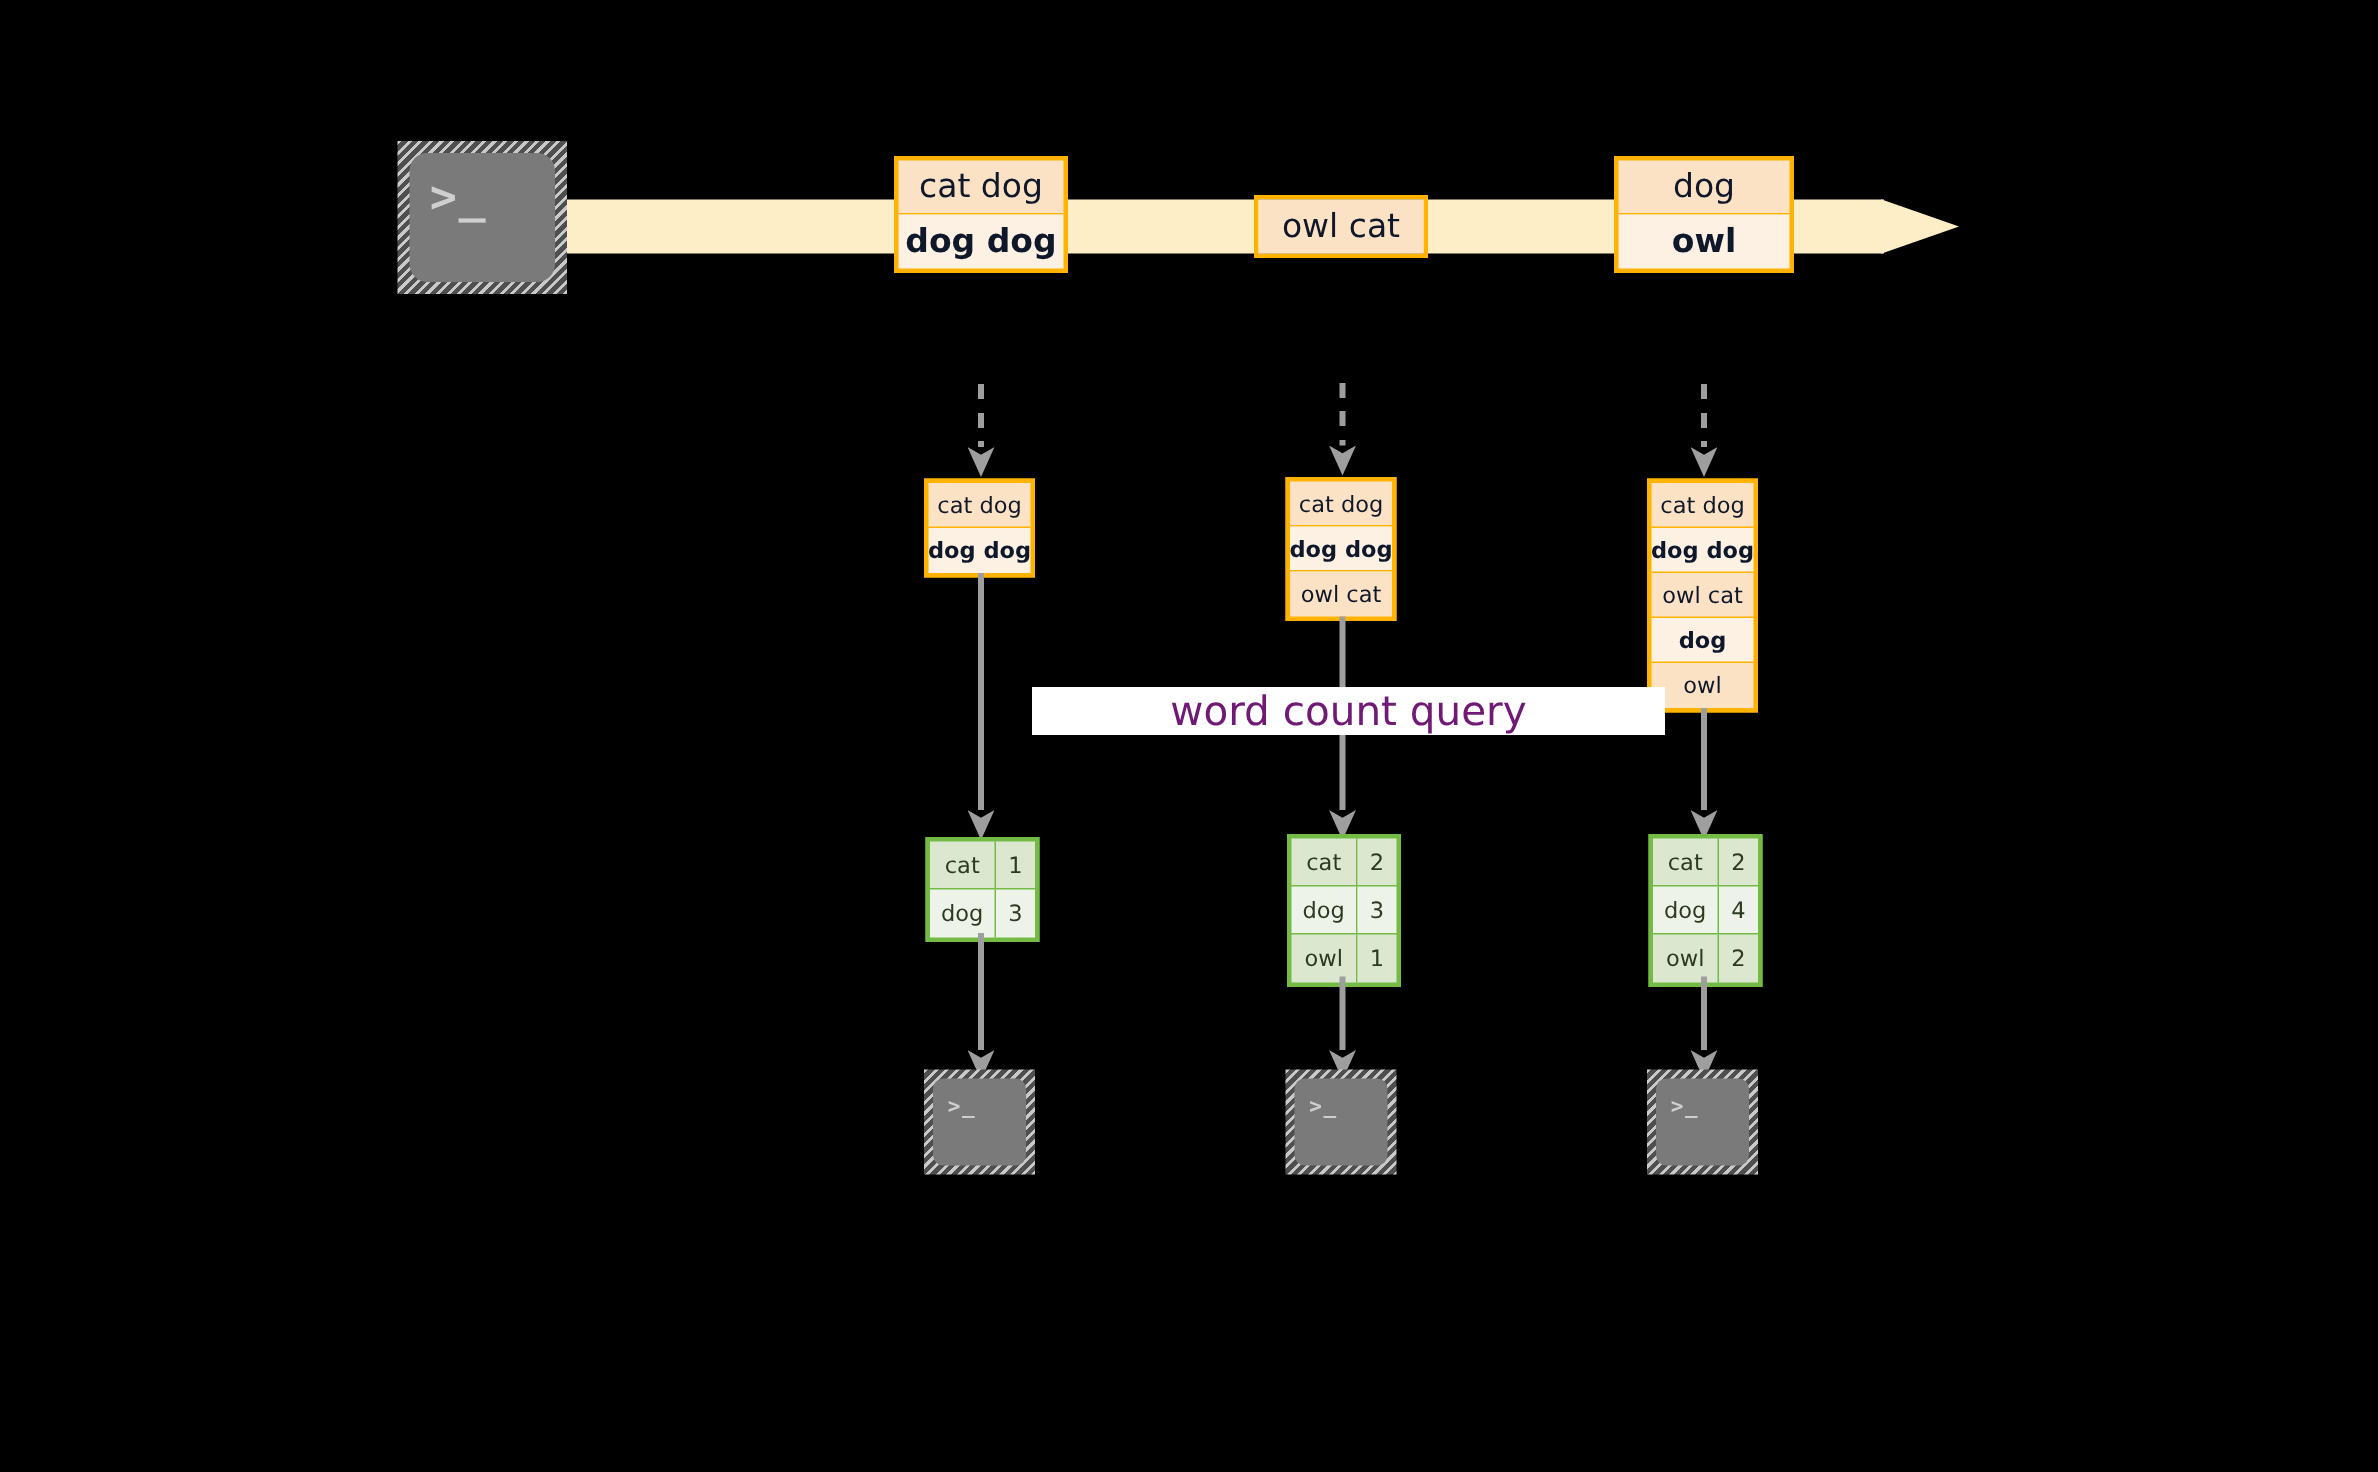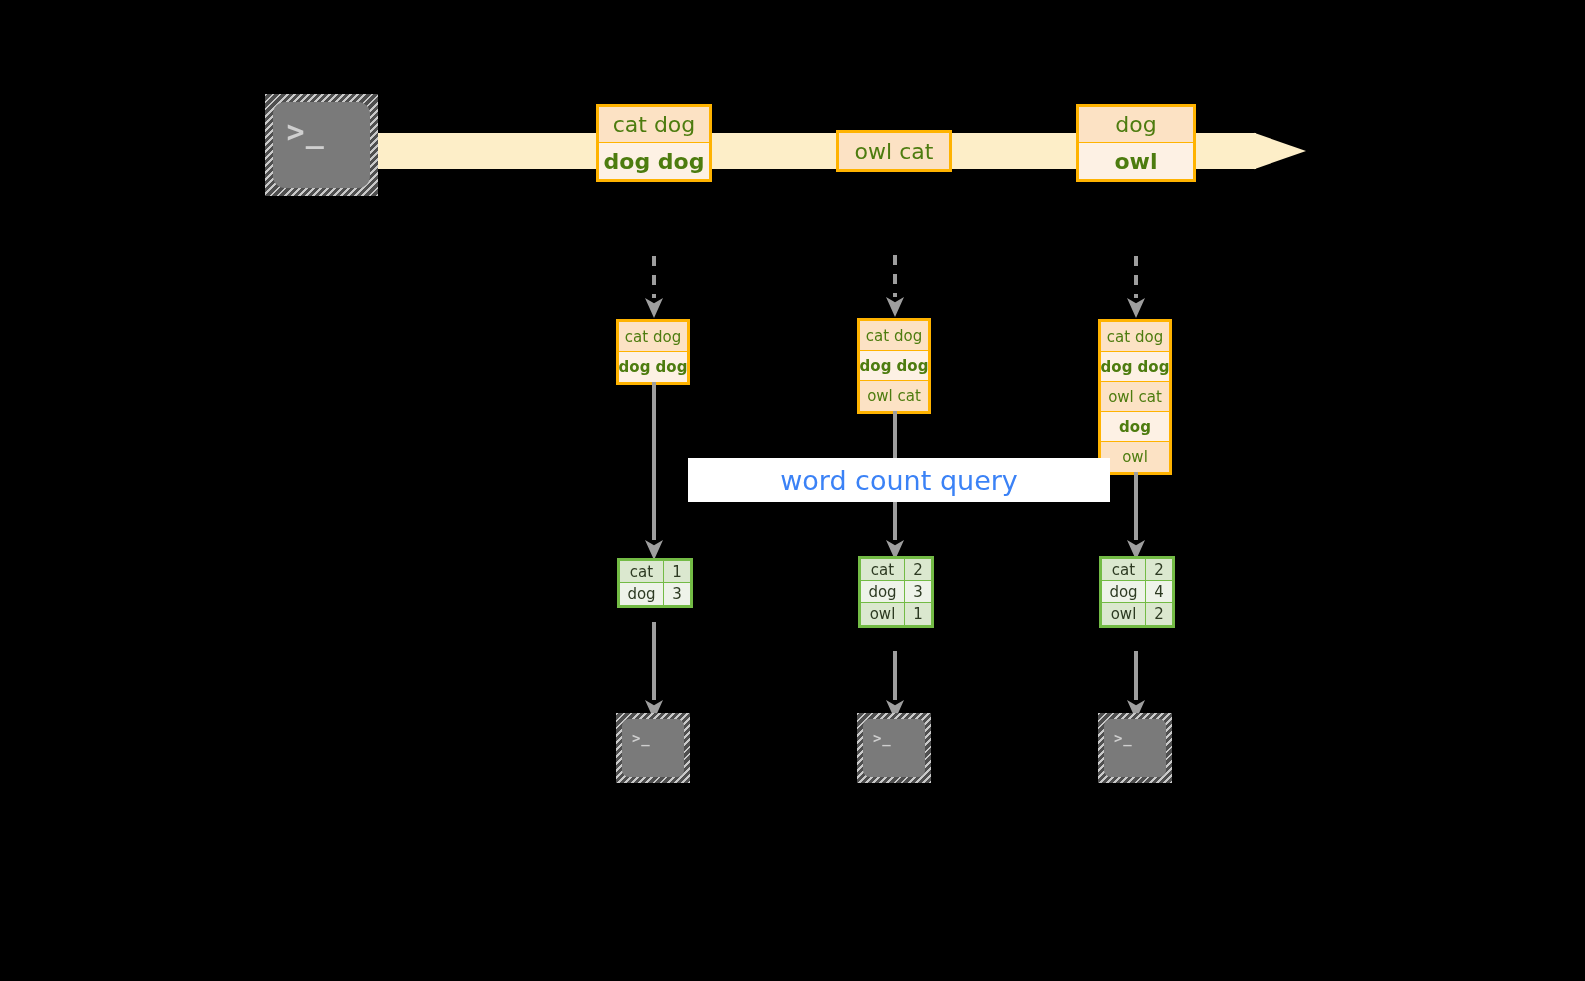"cat dog" .rec-cell { color: #4d7c0f -> #0f172a }
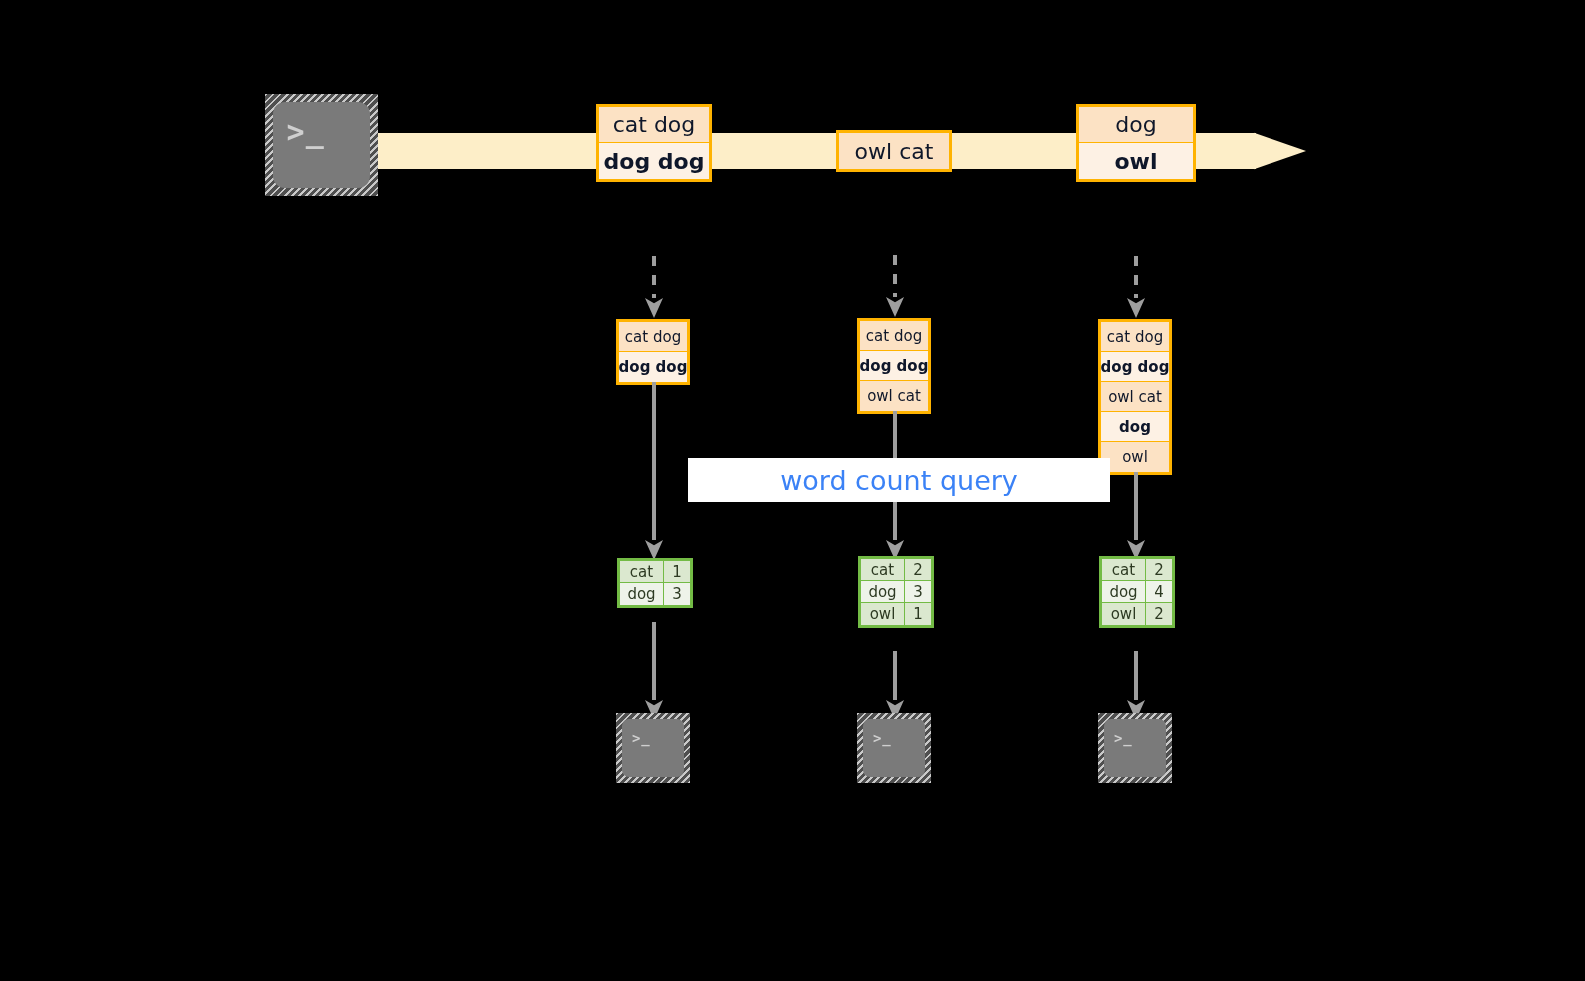"word count query" #query-label { color: #3b82f6 -> #701a75; height: 44px -> 32px }
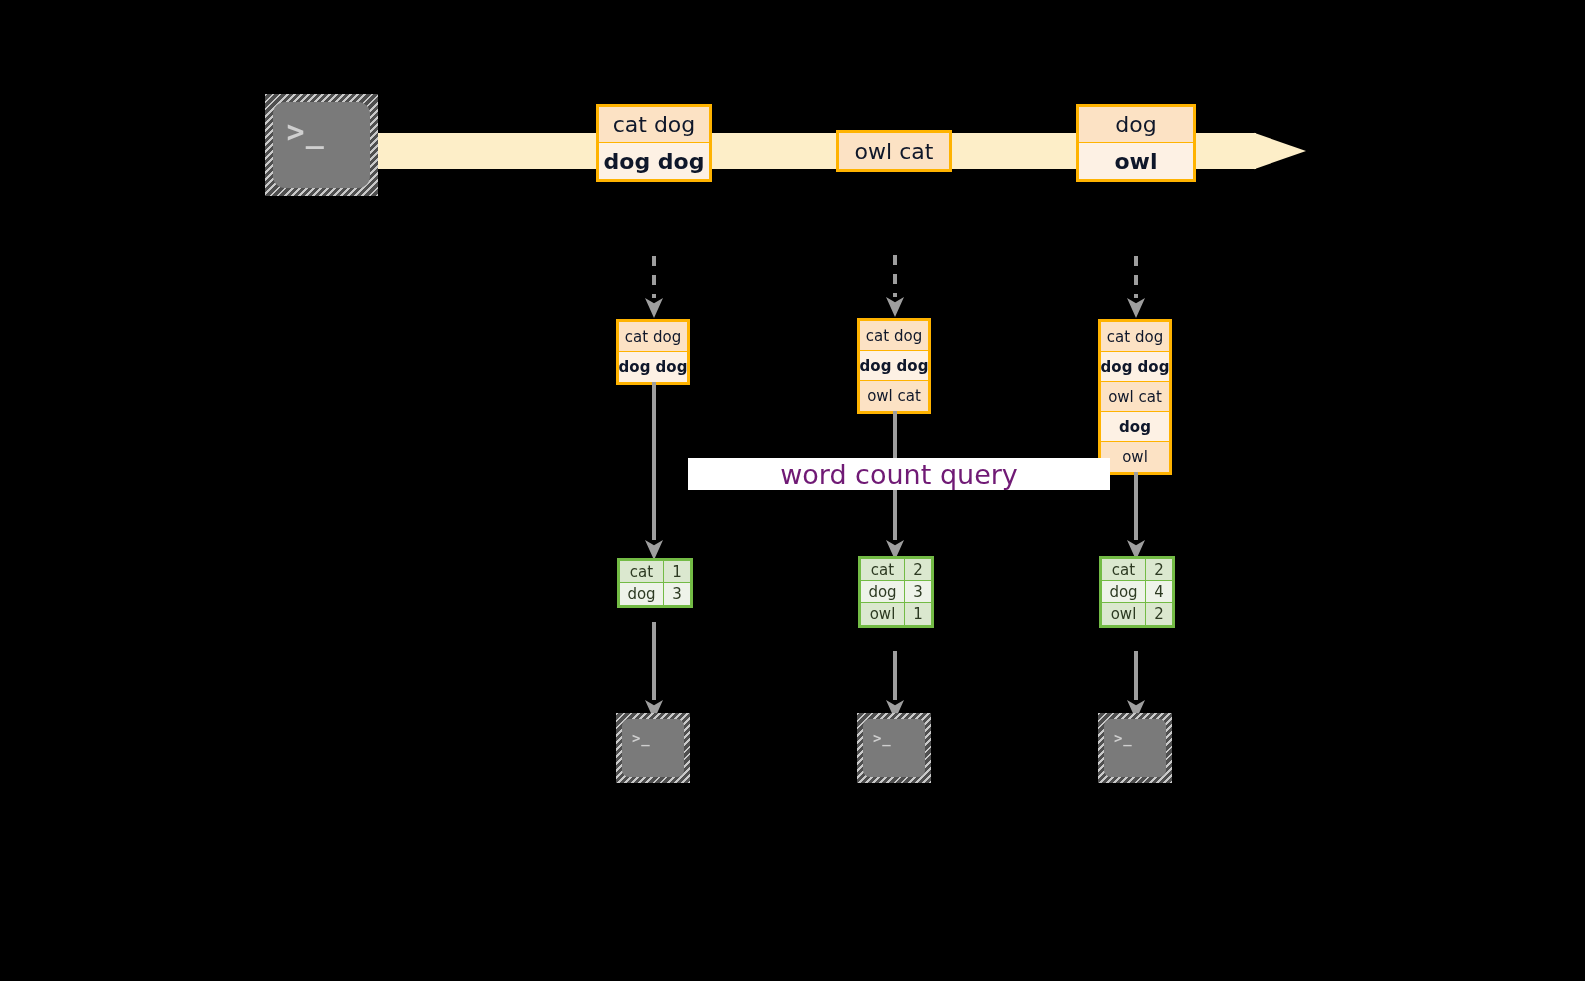"cat" .cnt-row { height: 22px -> 32px }
